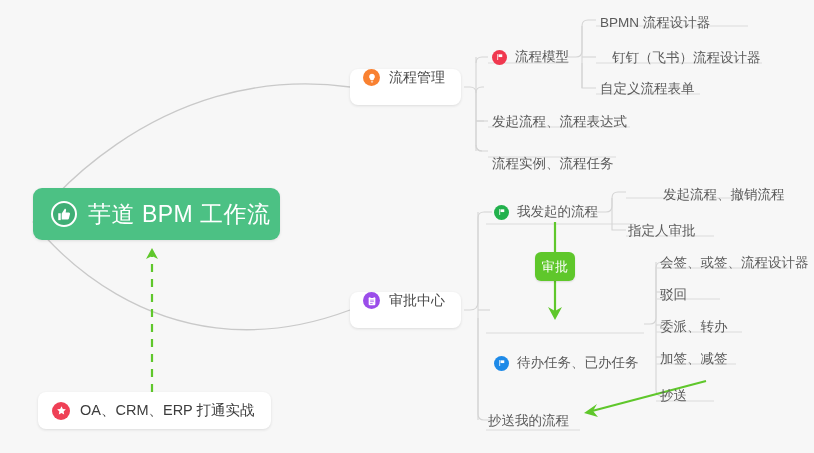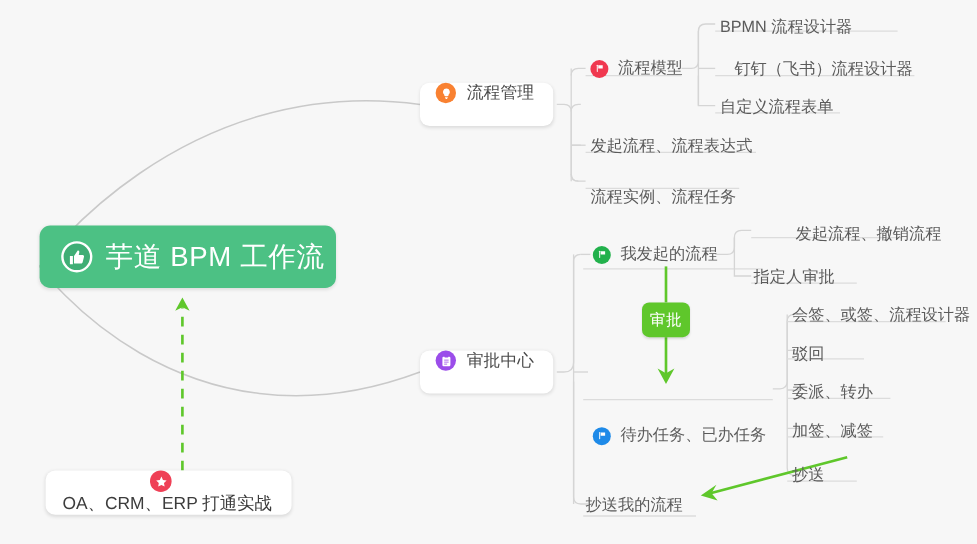"OA、CRM、ERP 打通实战" #node-oa { flex-direction: column -> none }
